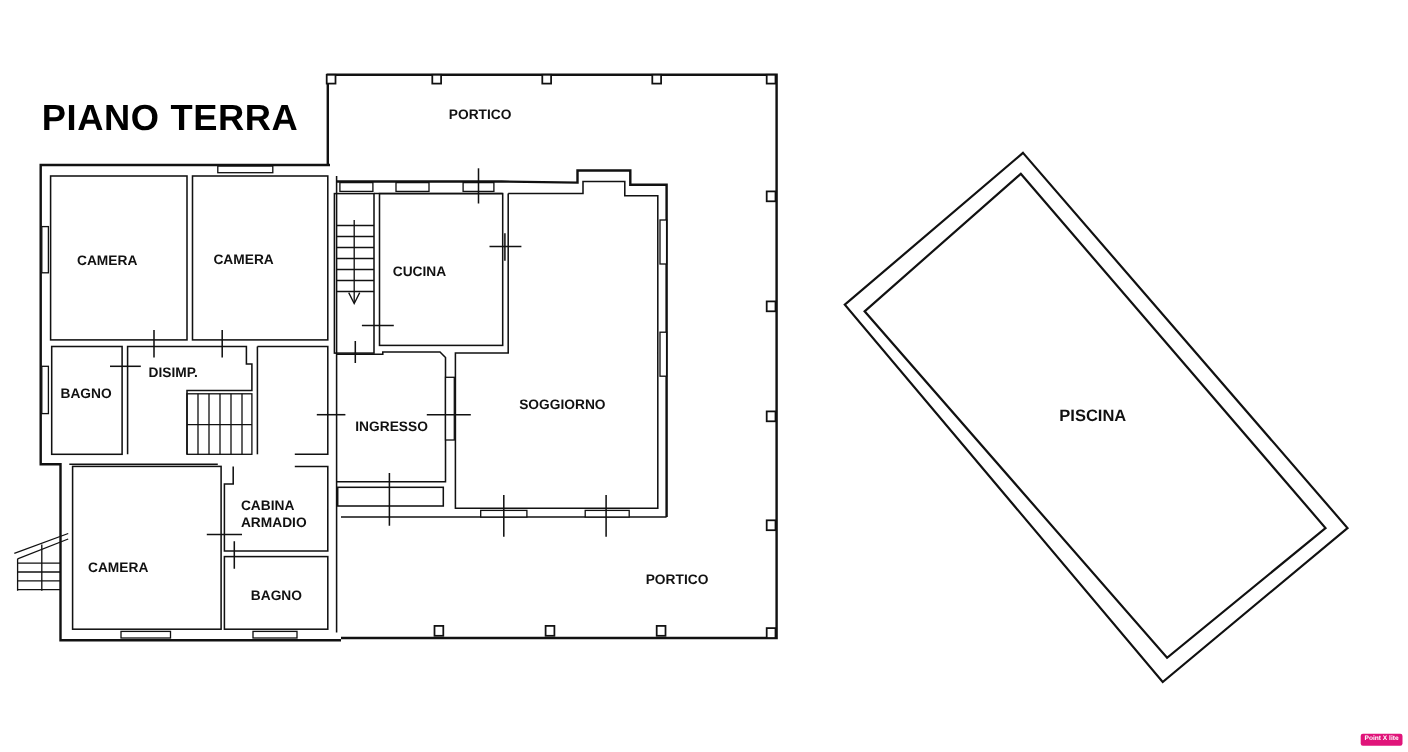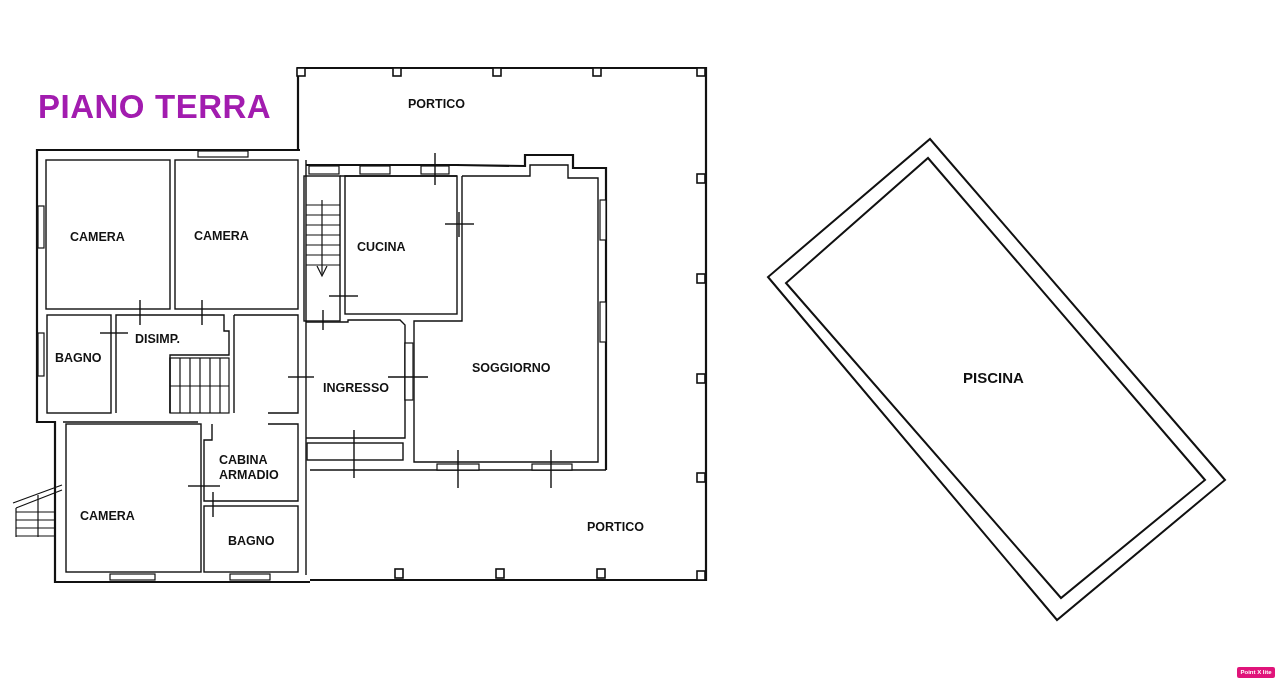"PIANO TERRA" .title { color: #a21caf -> #000000 }
